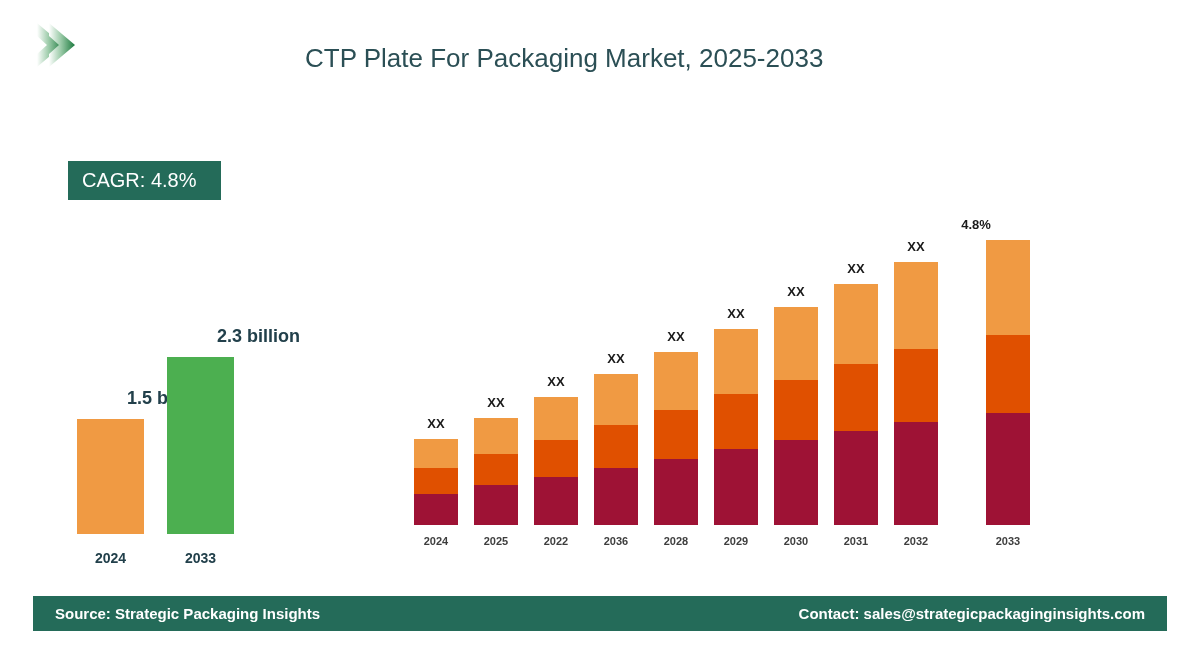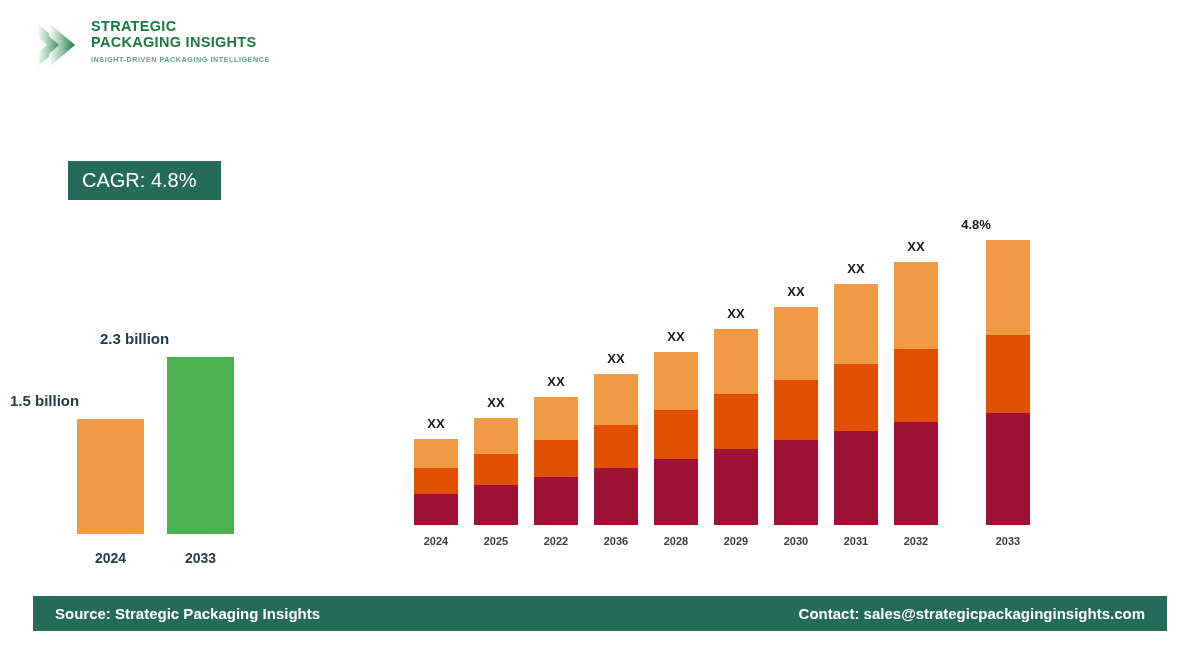"STRATEGIC" div { html: <div> <div>STRATEGIC</div> <div>PACKAGING INSIGHTS</div> <div>INSIGHT-DRIVEN PACKAGING INTELLIGENCE</div> </div> -> none }
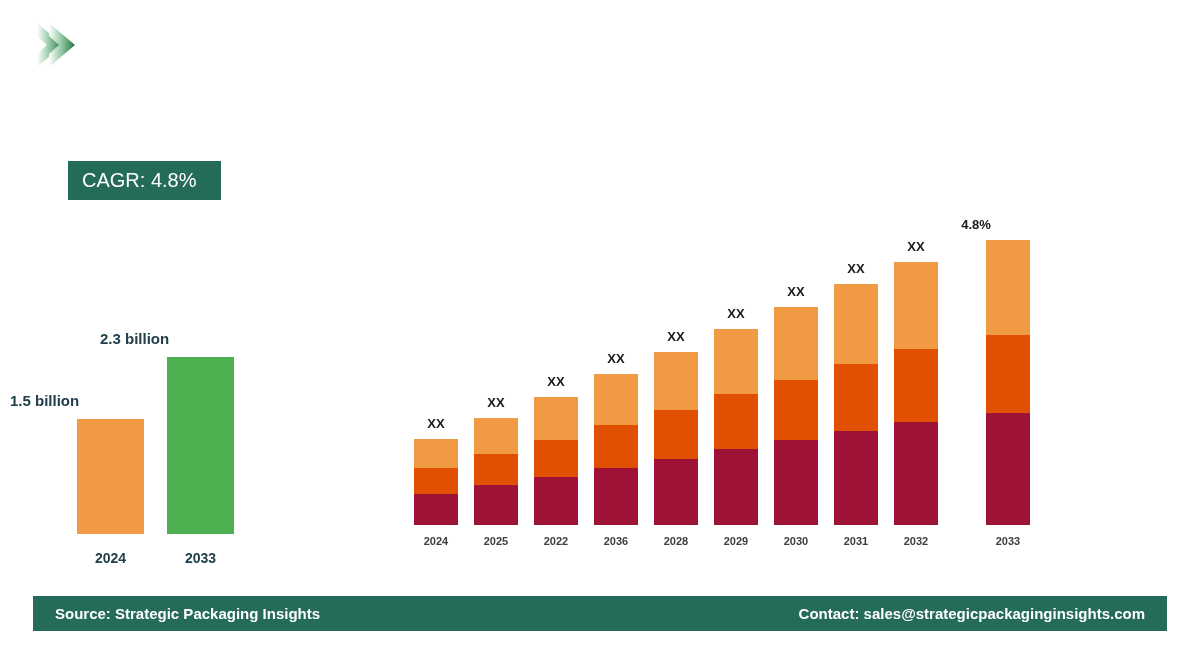"CTP Plate For Packaging Market," div { html: none -> <div>CTP Plate For Packaging Market, 2025-2033</div> }
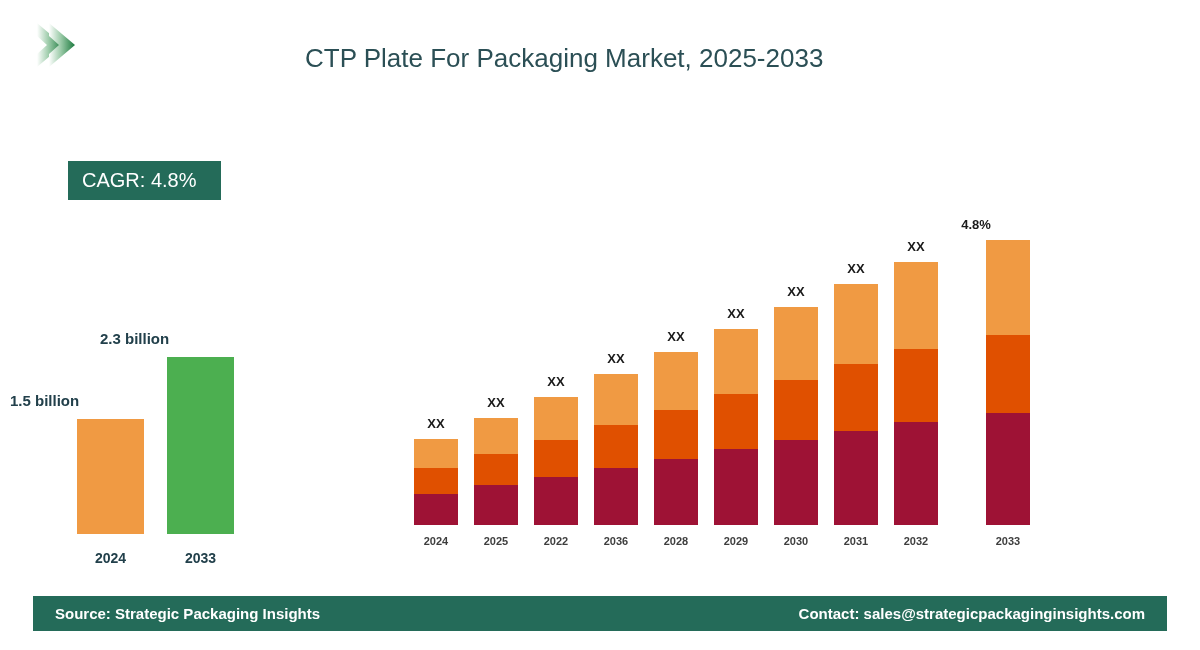"2.3 billion" .cmp-val { font-size: 15px -> 18px; text-align: left -> right }
